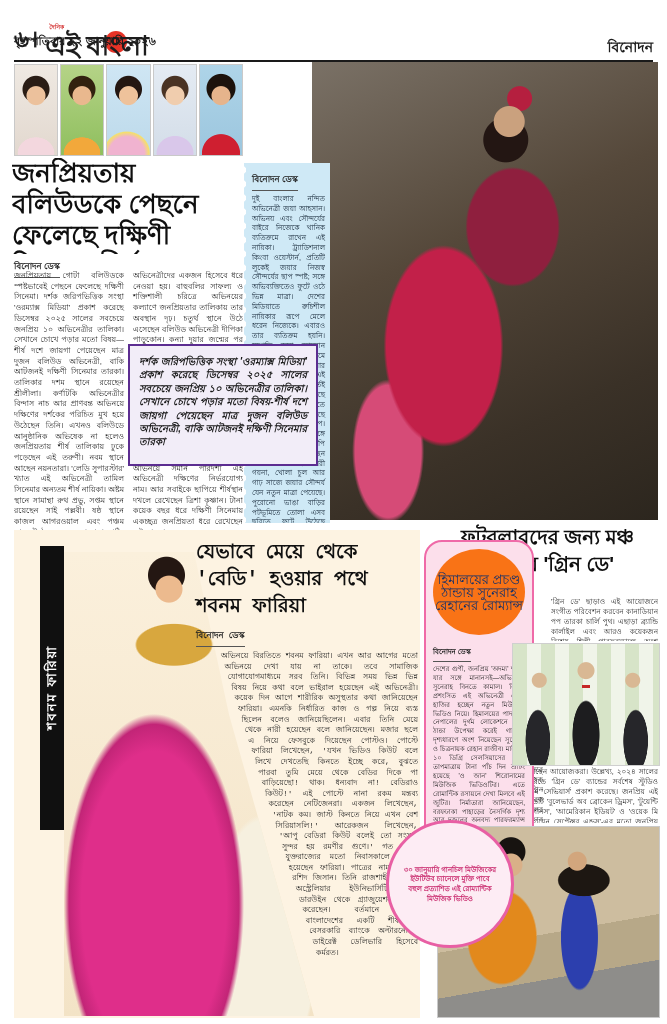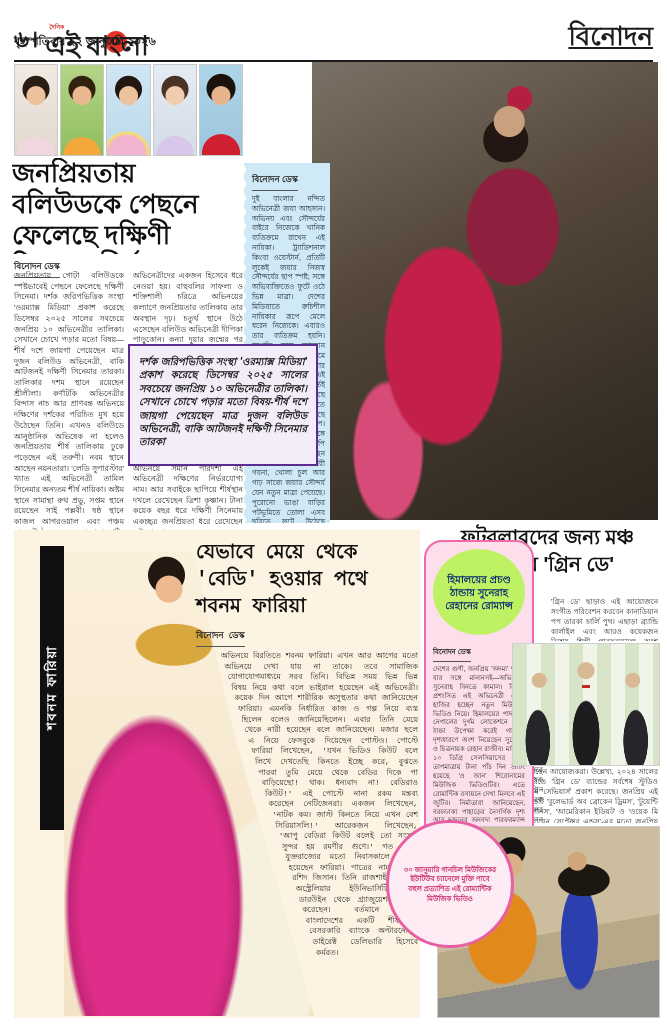"বিনোদন" .hdr-section { font-size: 26px -> 14px; text-decoration: underline -> none }
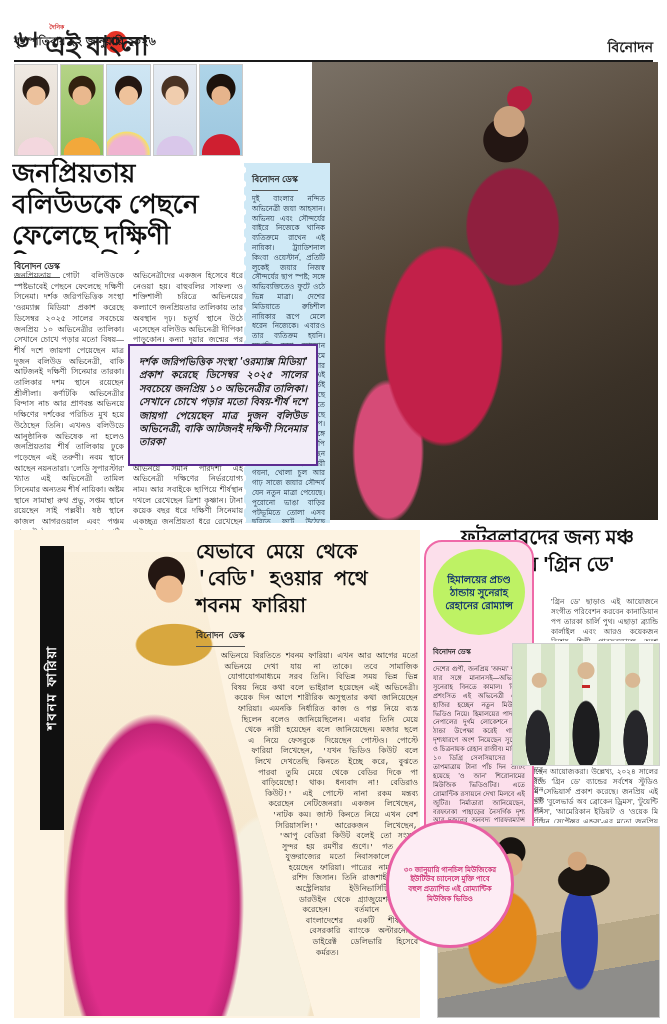"হিমালয়ের প্রচণ্ড ঠান্ডায় সুনেরাহ" .hima-ellipse { background: #bef264 -> #f97316; font-size: 10px -> 13px; font-weight: 700 -> 400 }
